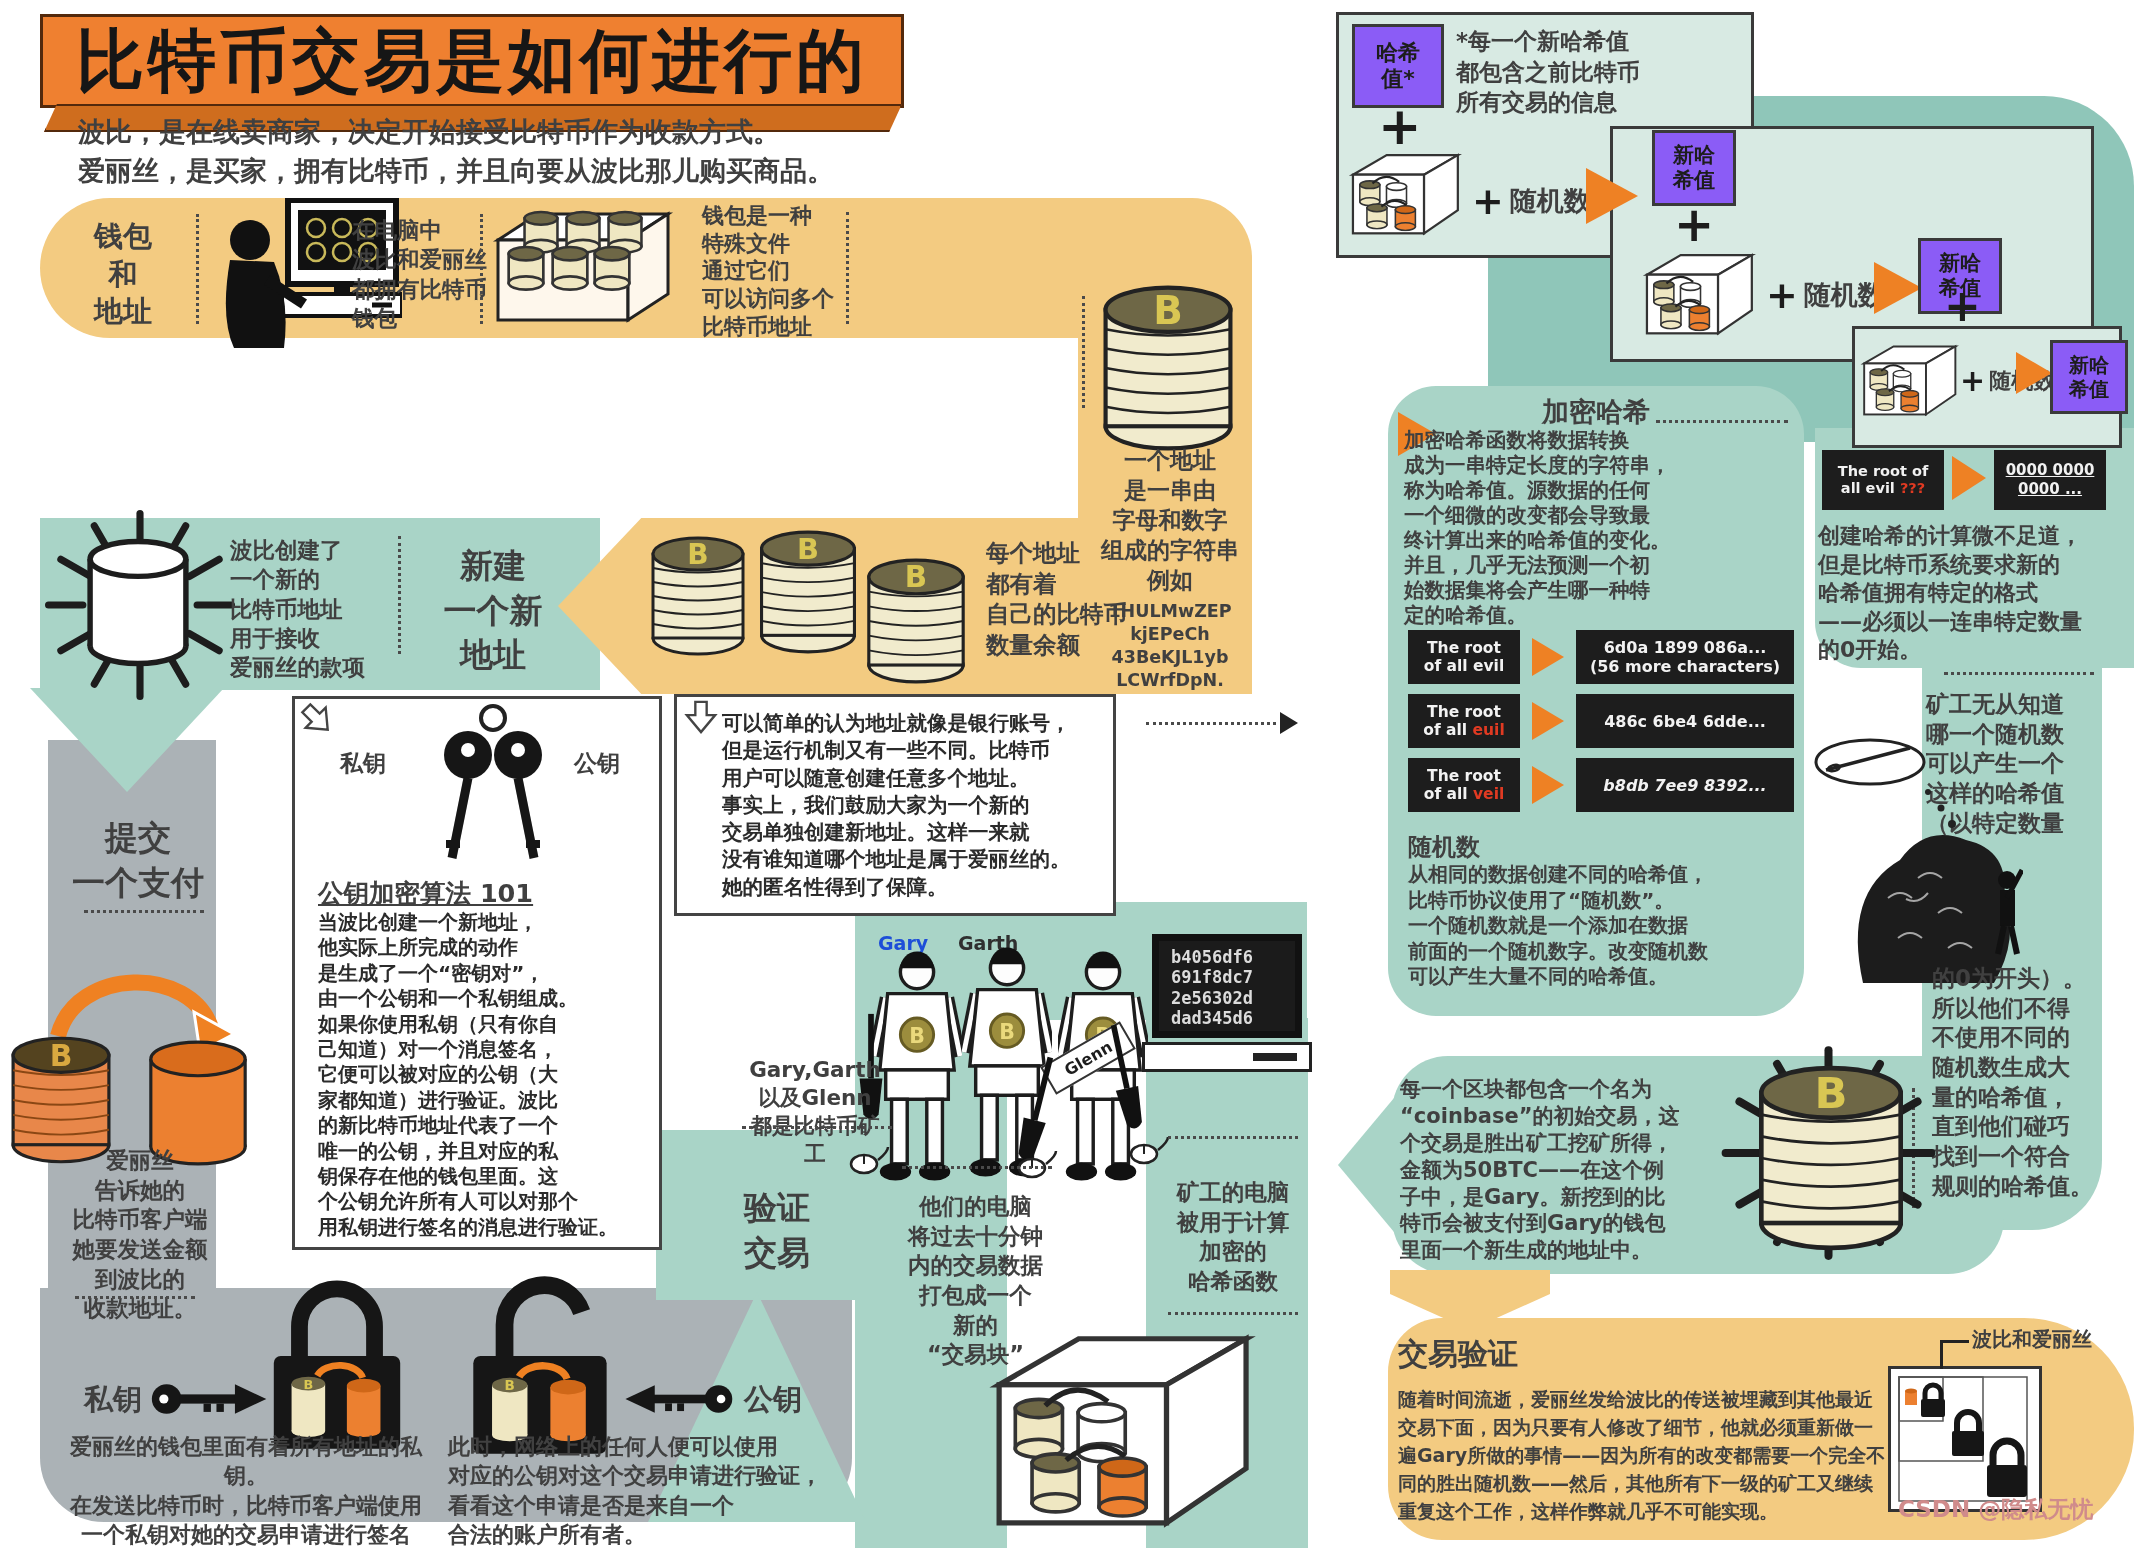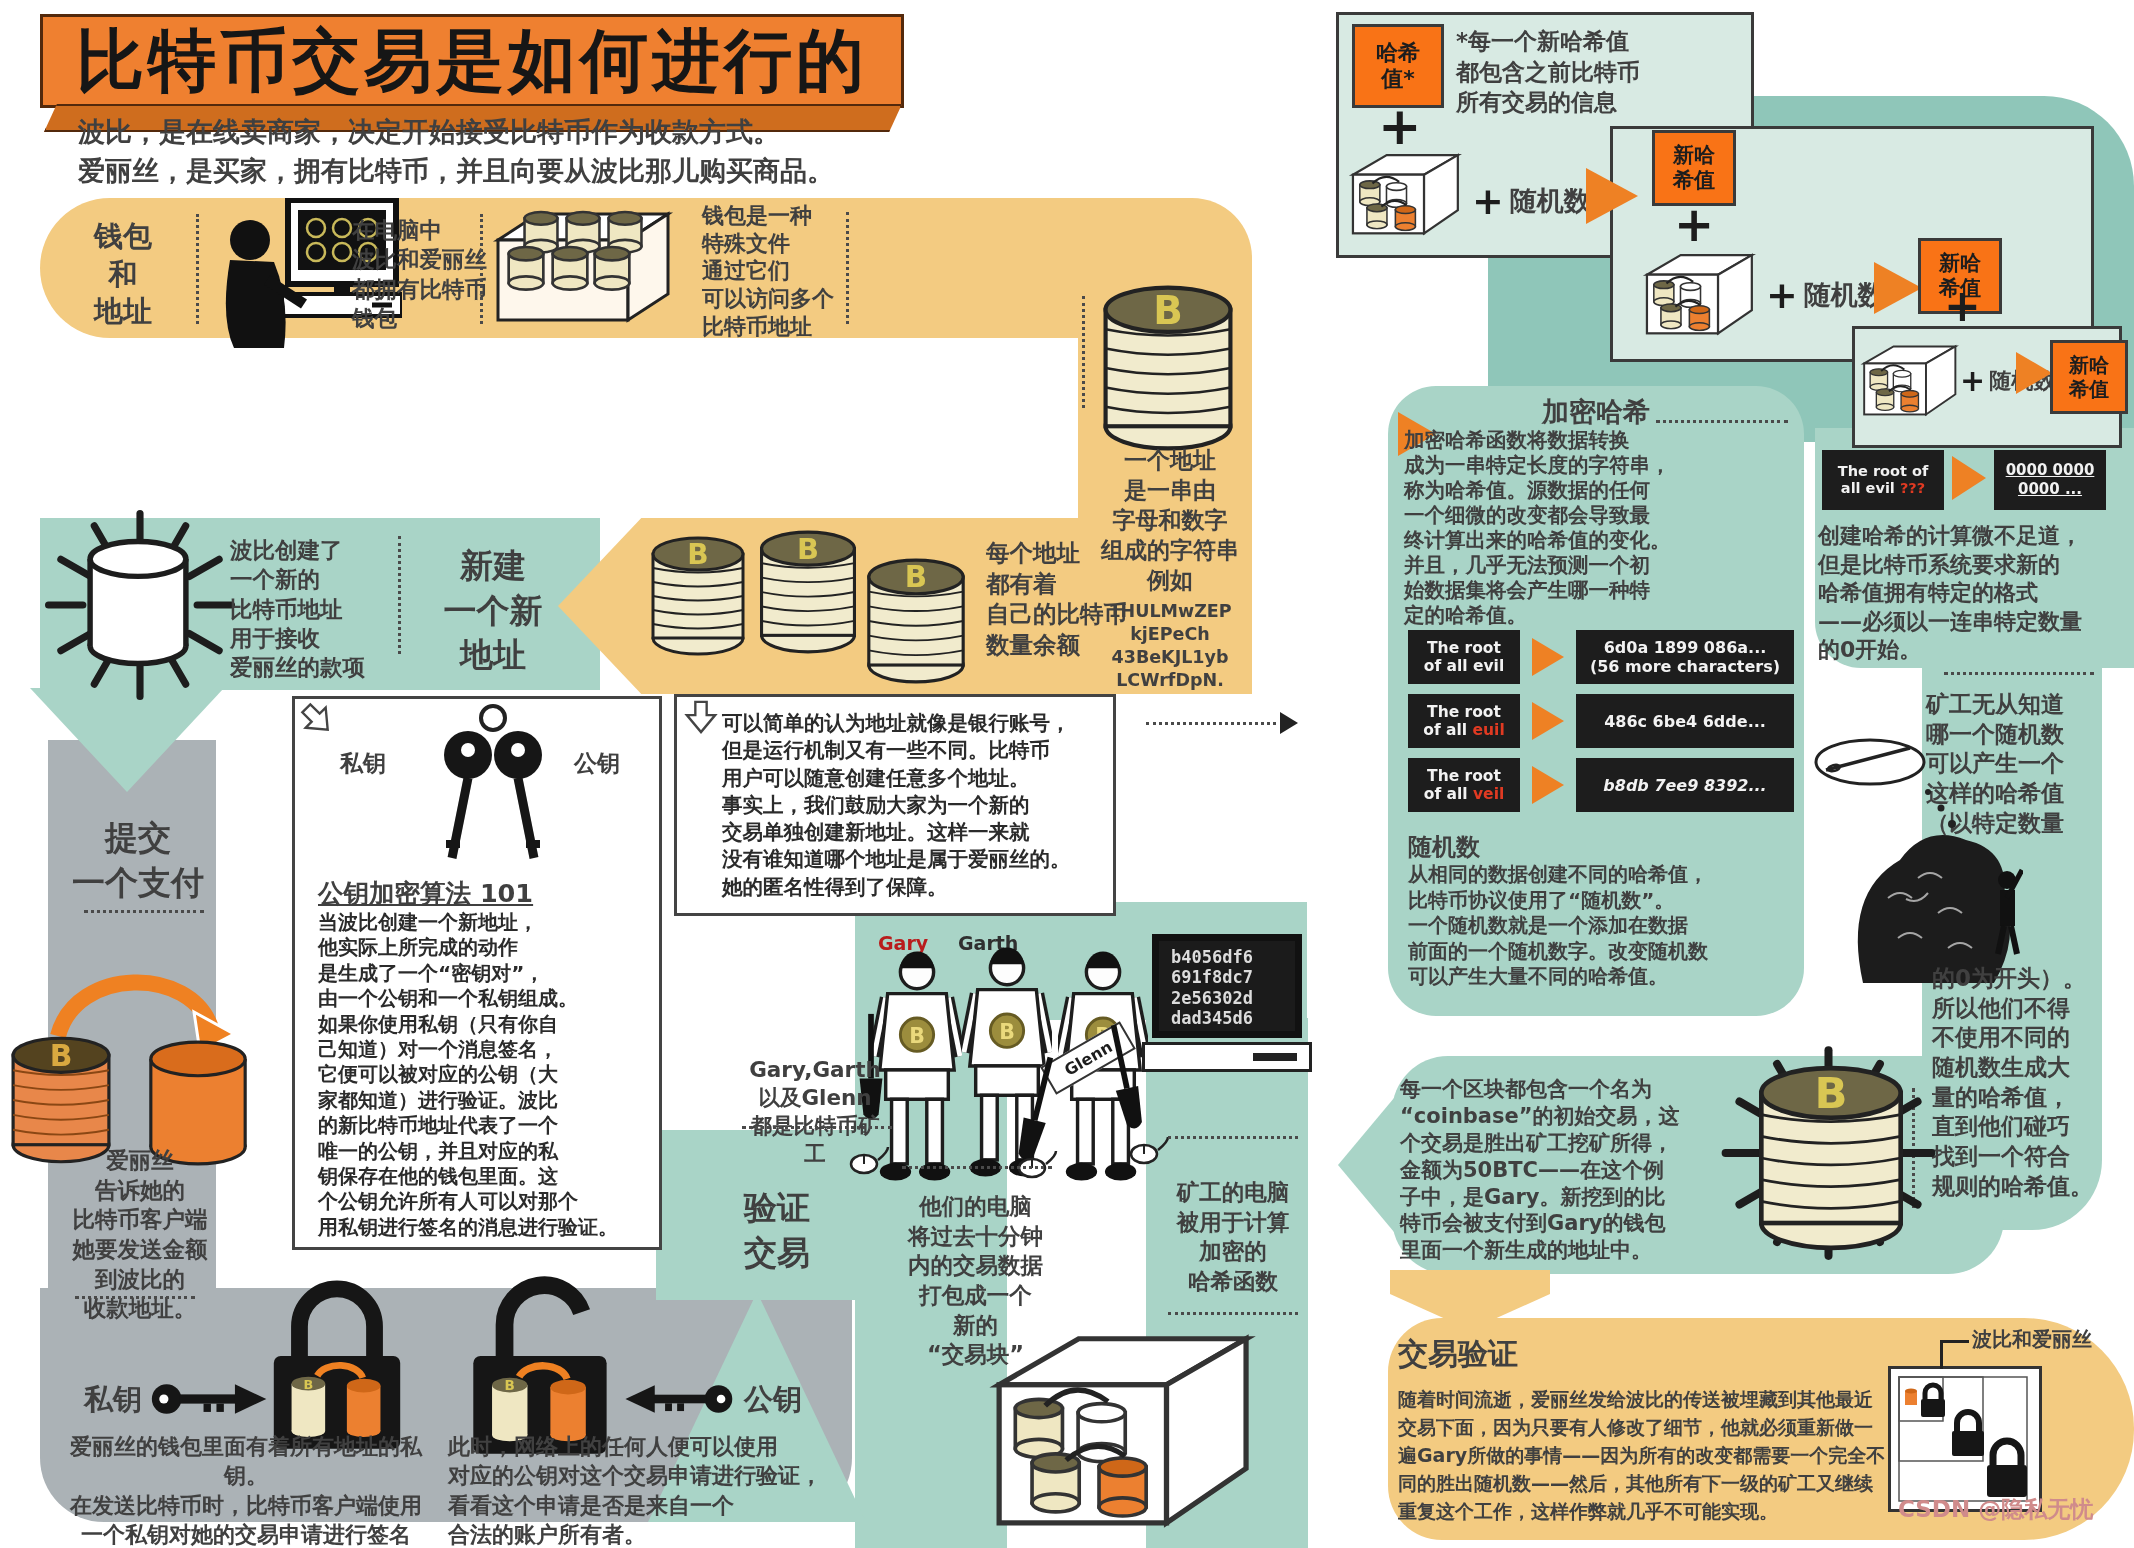"哈希" .wbox { background: #f97316 -> #8b5cf6 }
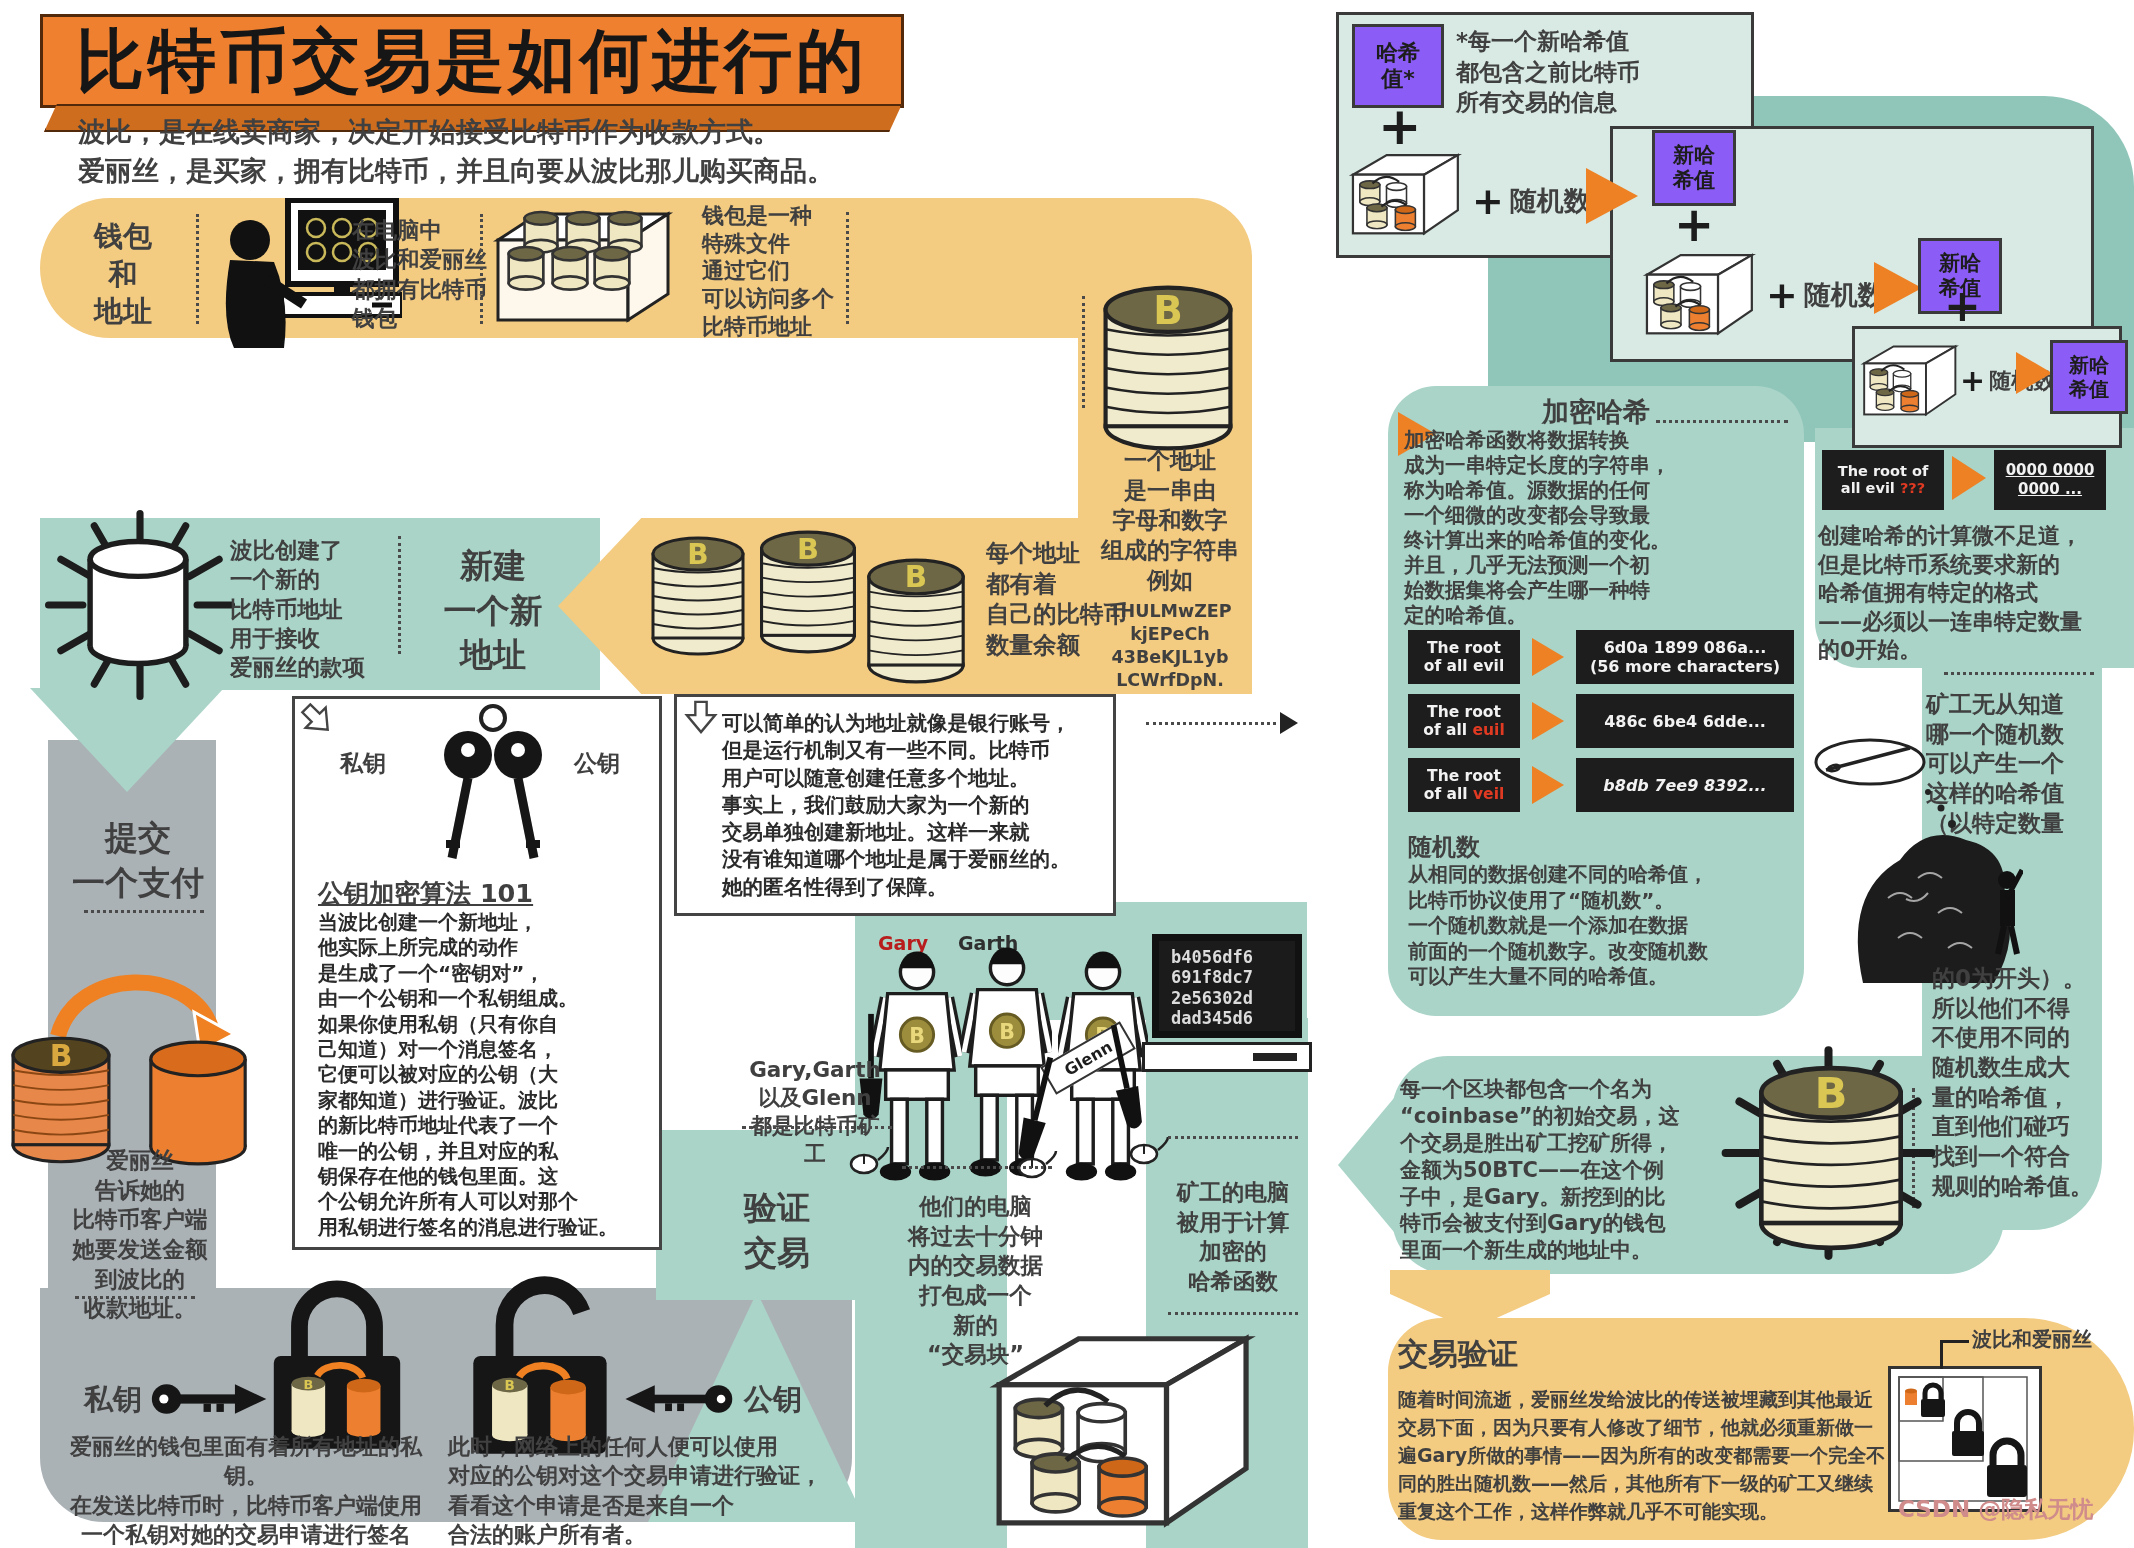"Gary" div.abs { color: #b91c1c -> #1d4ed8 }
